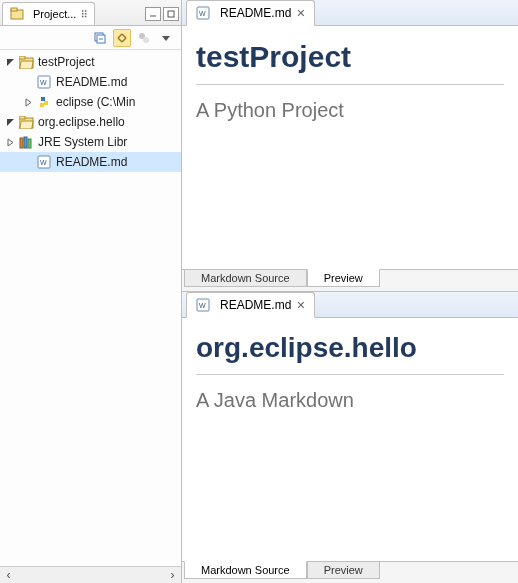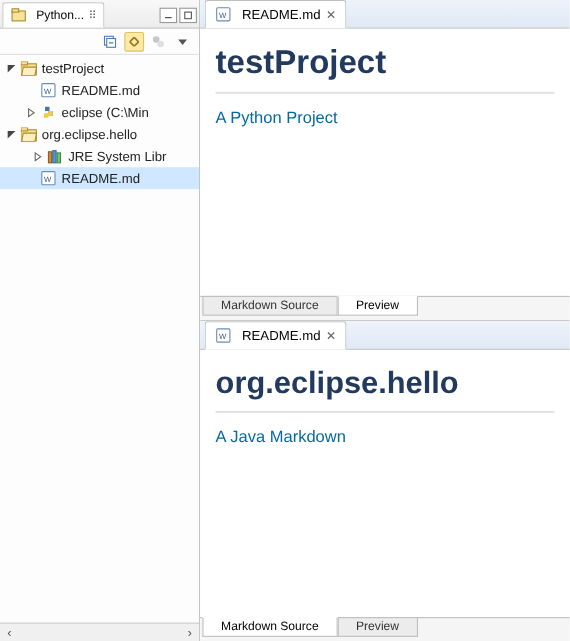"Python..." span { text: Python -> Project }
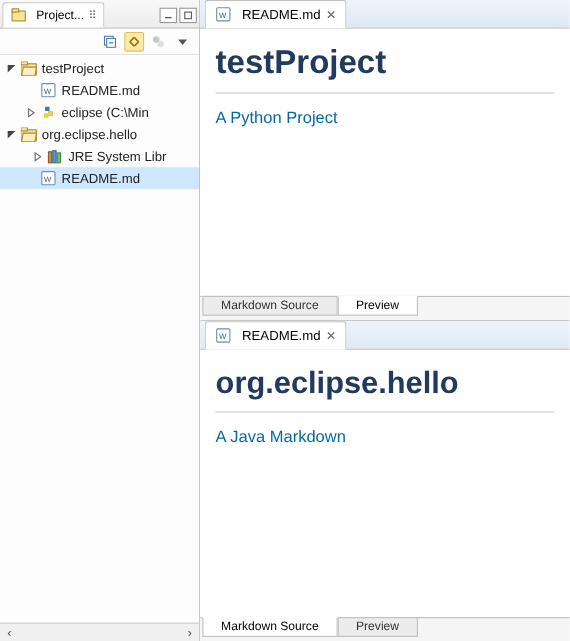"A Python Project" .ed-body p { color: #0369a1 -> #737373; font-size: 15px -> 20px }
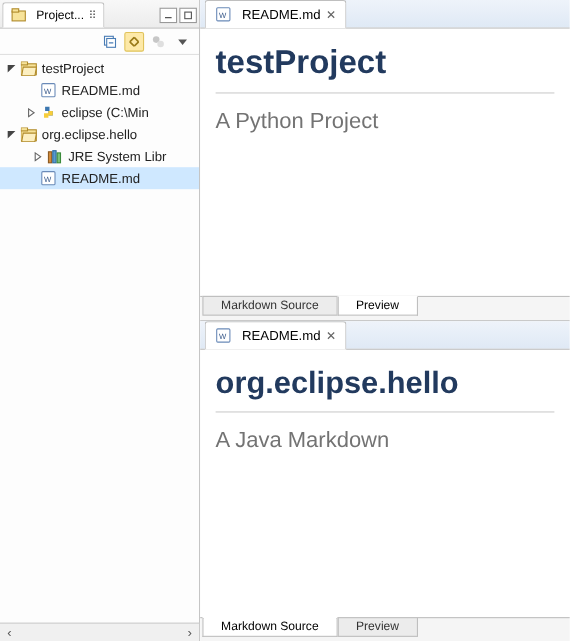"JRE System Libr" div.tree-row { padding-left: 28px -> 4px }
